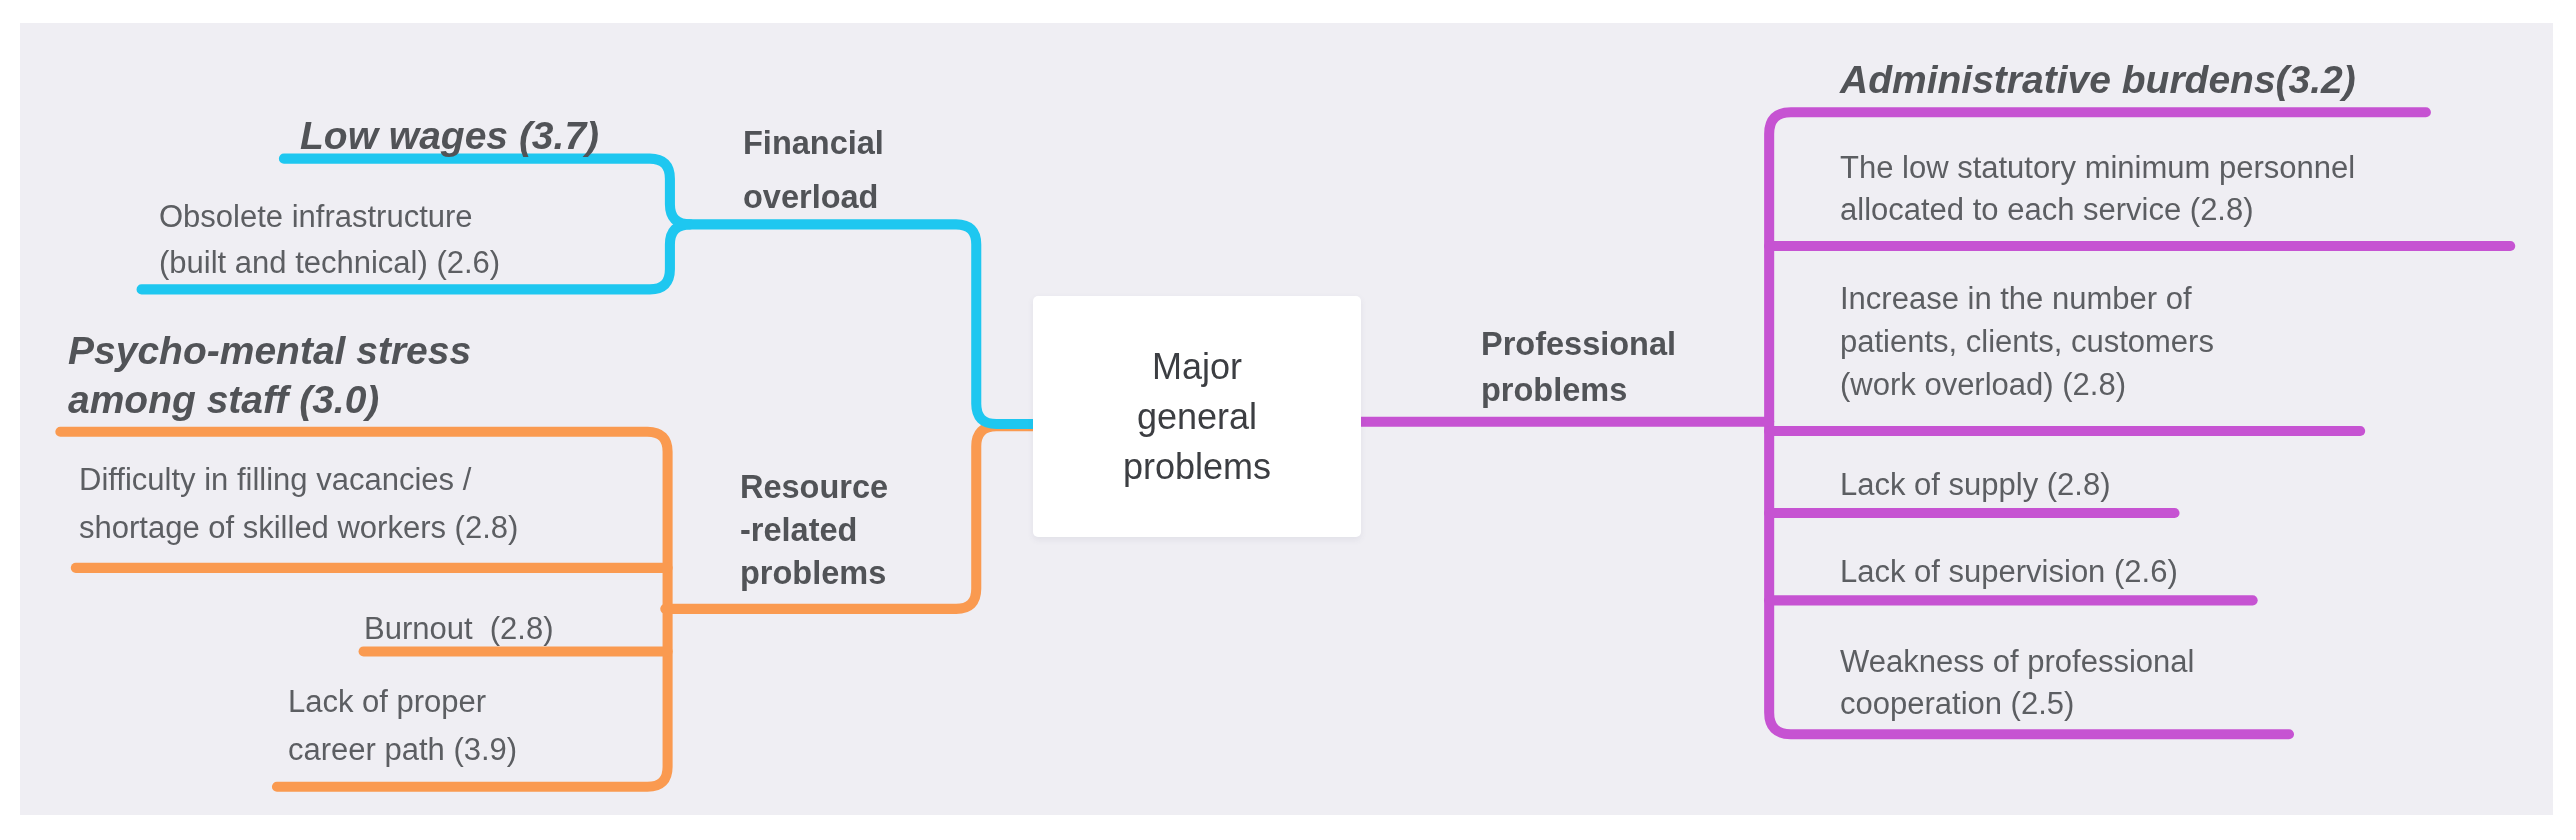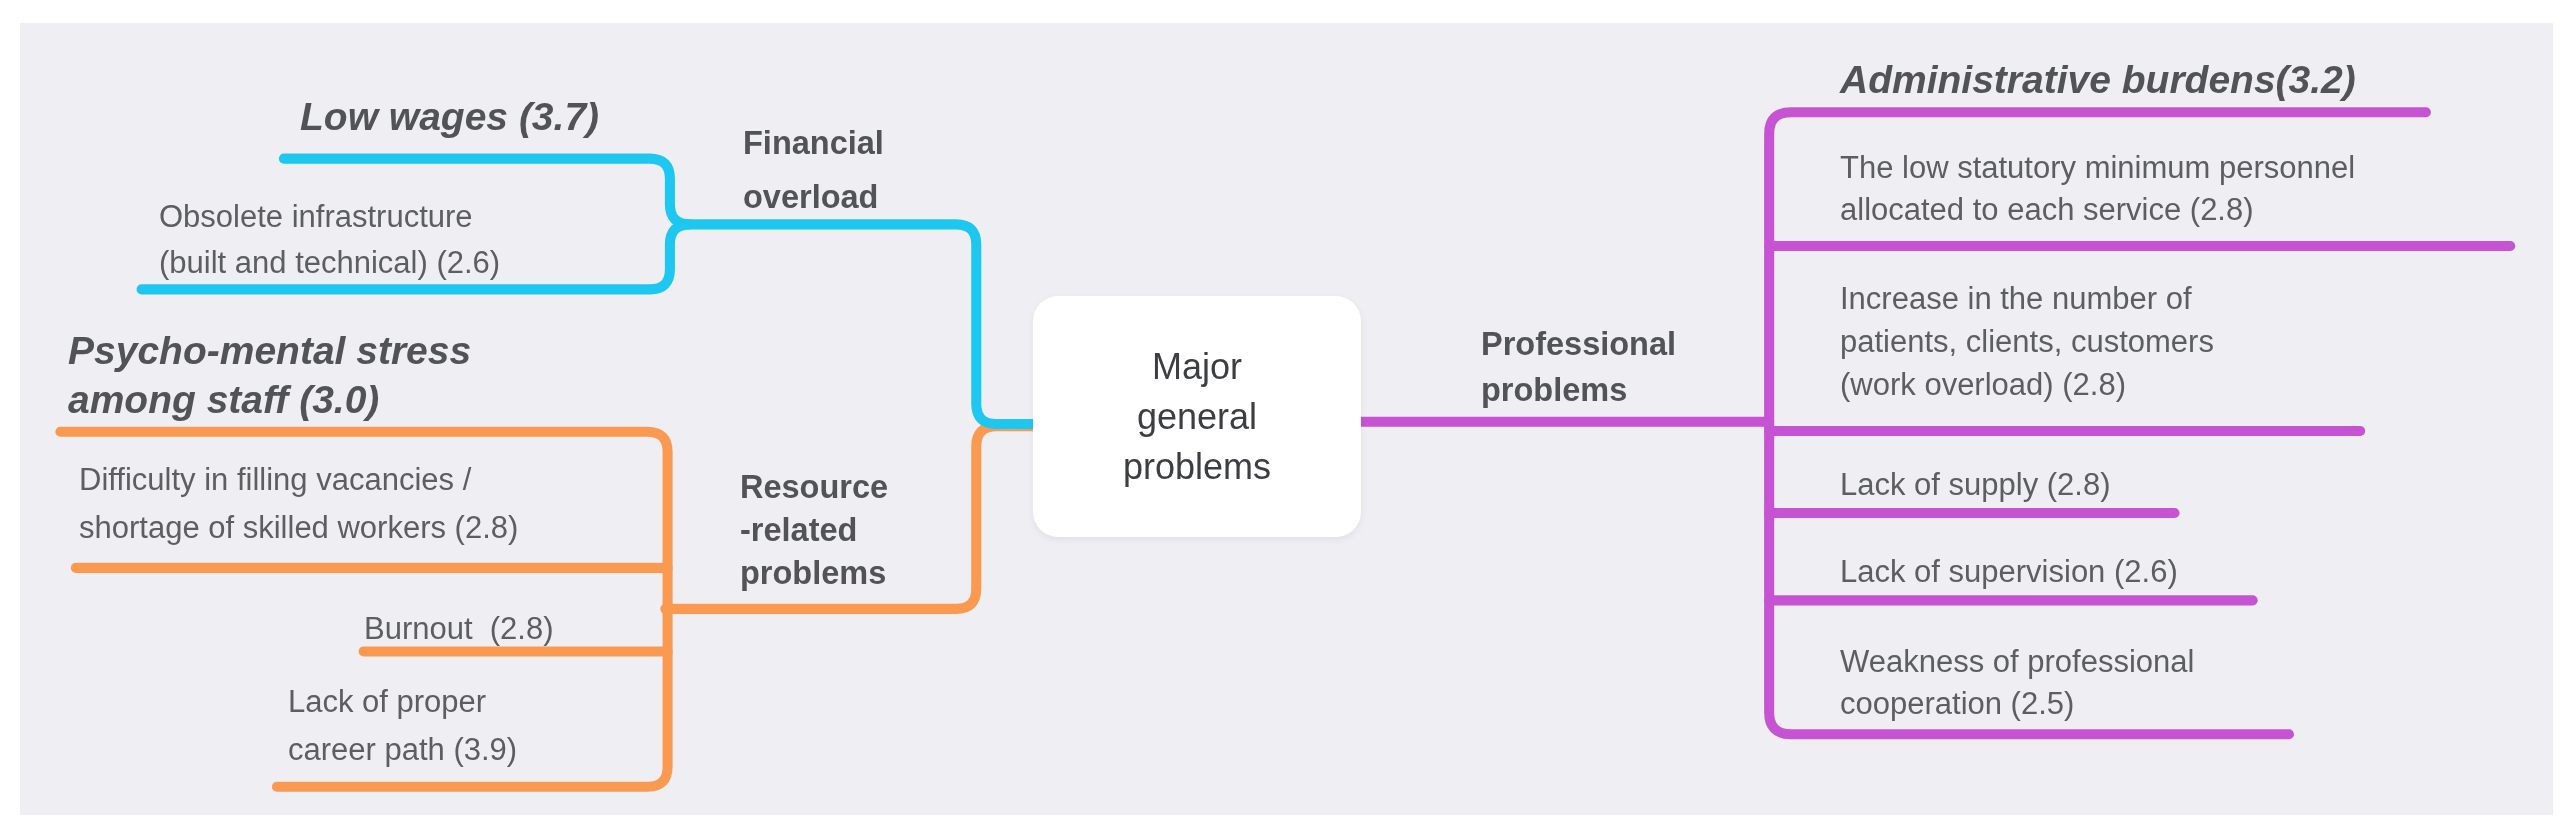"Low wages (3.7)" div.node { top: 94px -> 113px }
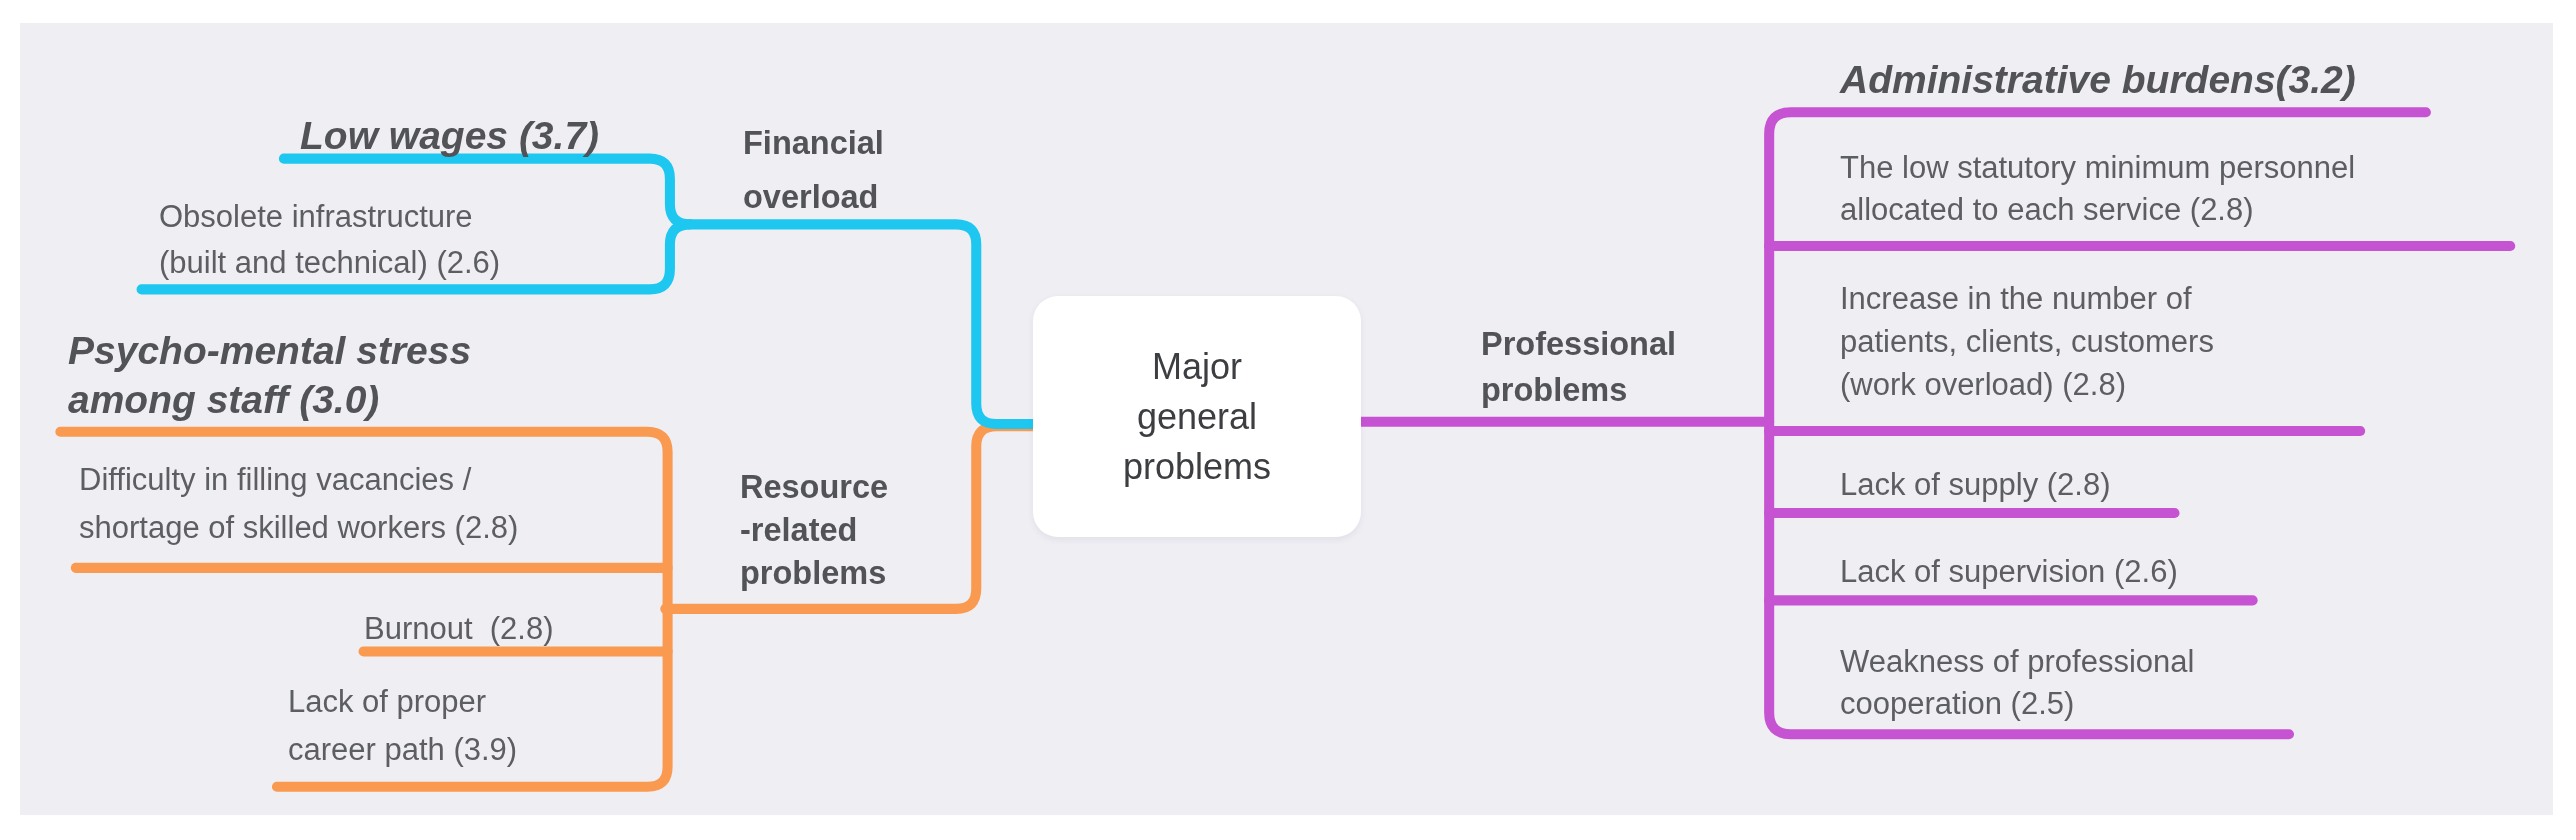"Major" .center-box { border-radius: 25px -> 5px }
